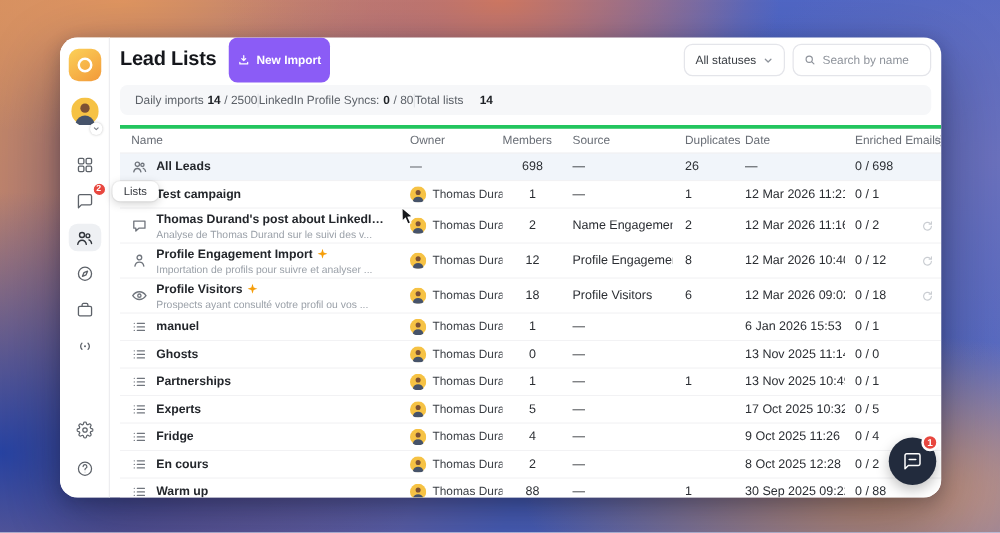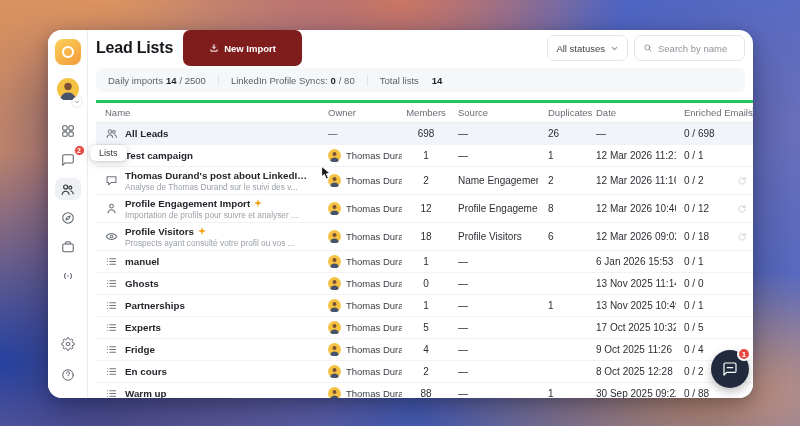"New Import" .btn-new-import { background: #7f1d1d -> #8b5cf6; padding: 0 26px -> 0 7px }
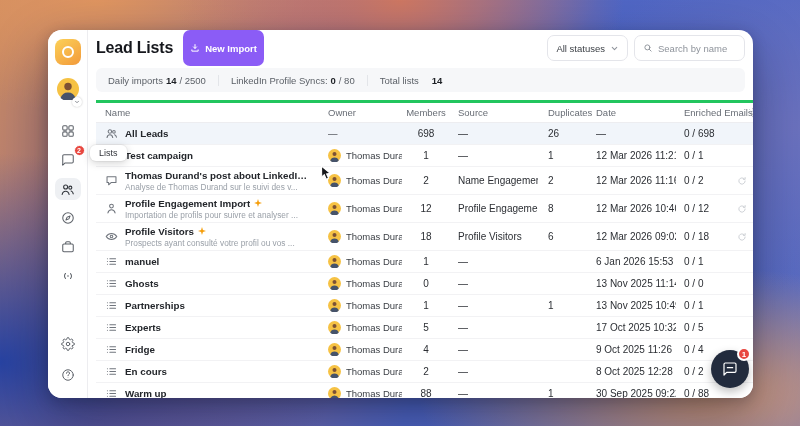"Daily imports" .stat { margin-right: 12px -> none; padding-right: 12px -> none }
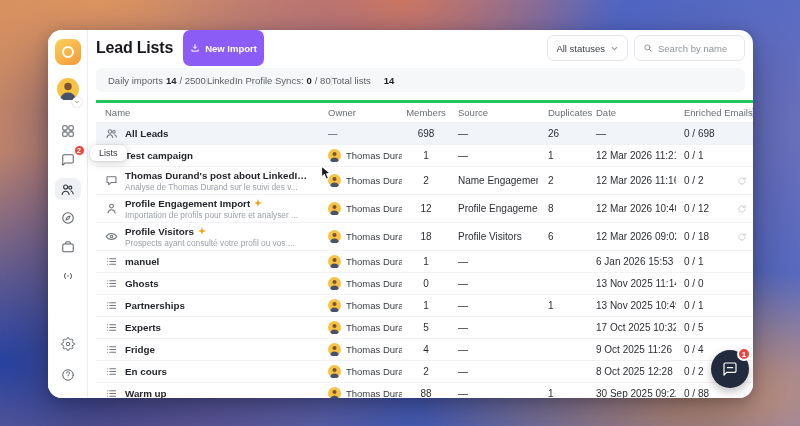"Members" .thead .hcell.center { text-align: center -> left }
